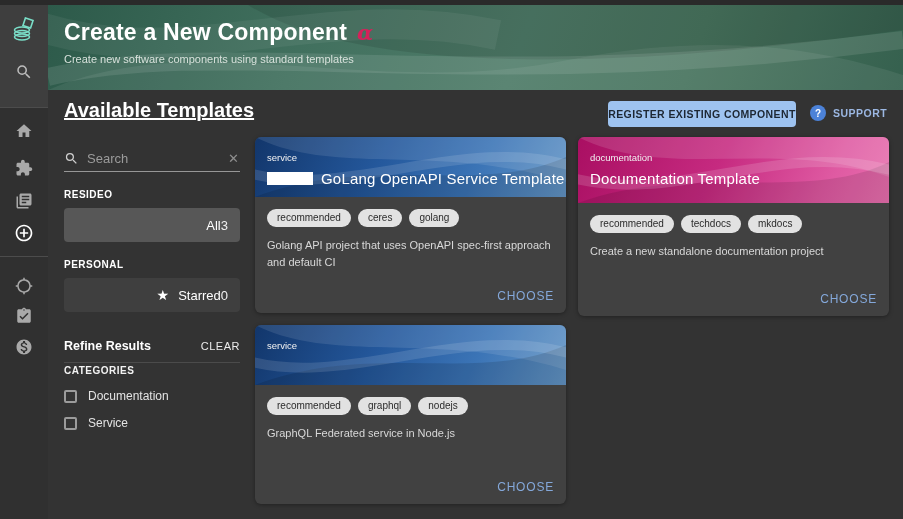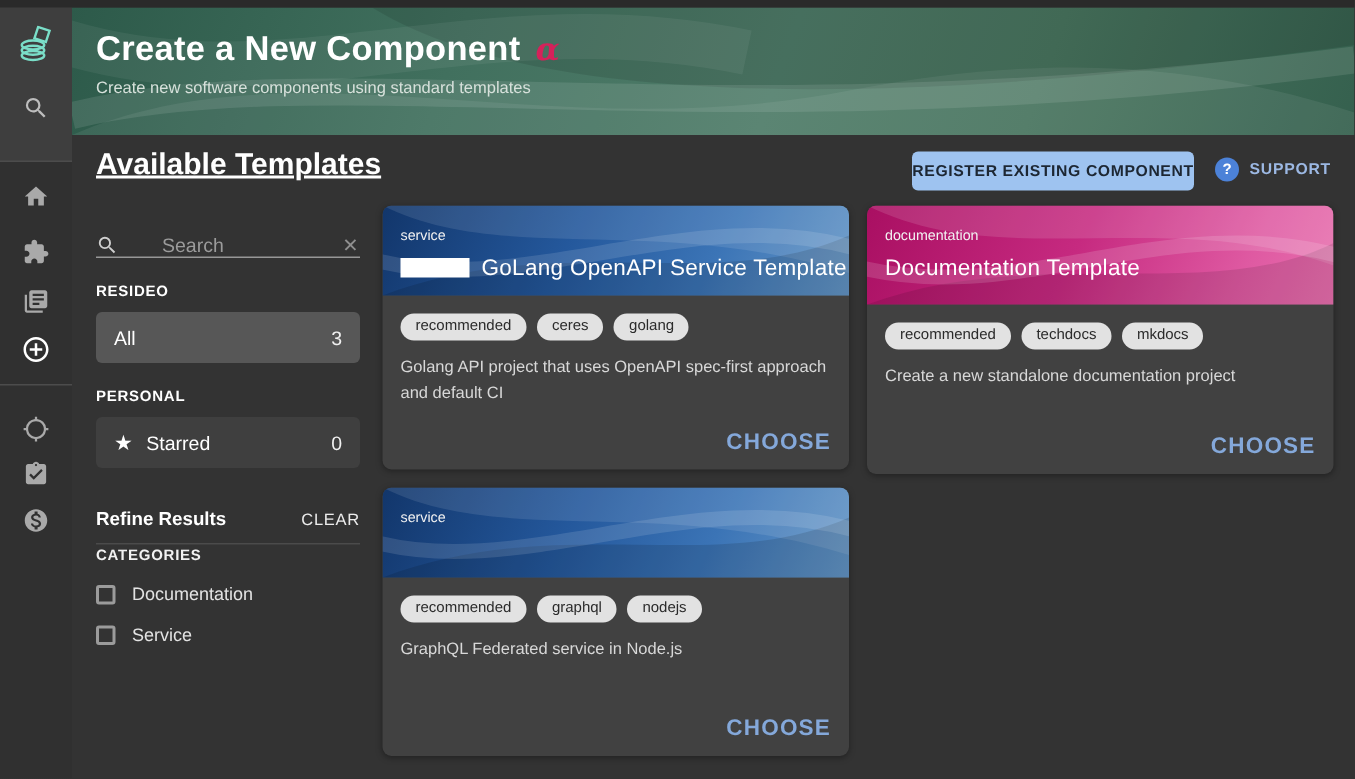"Search" .search-row { align-items: flex-end -> center; gap: 21px -> none }
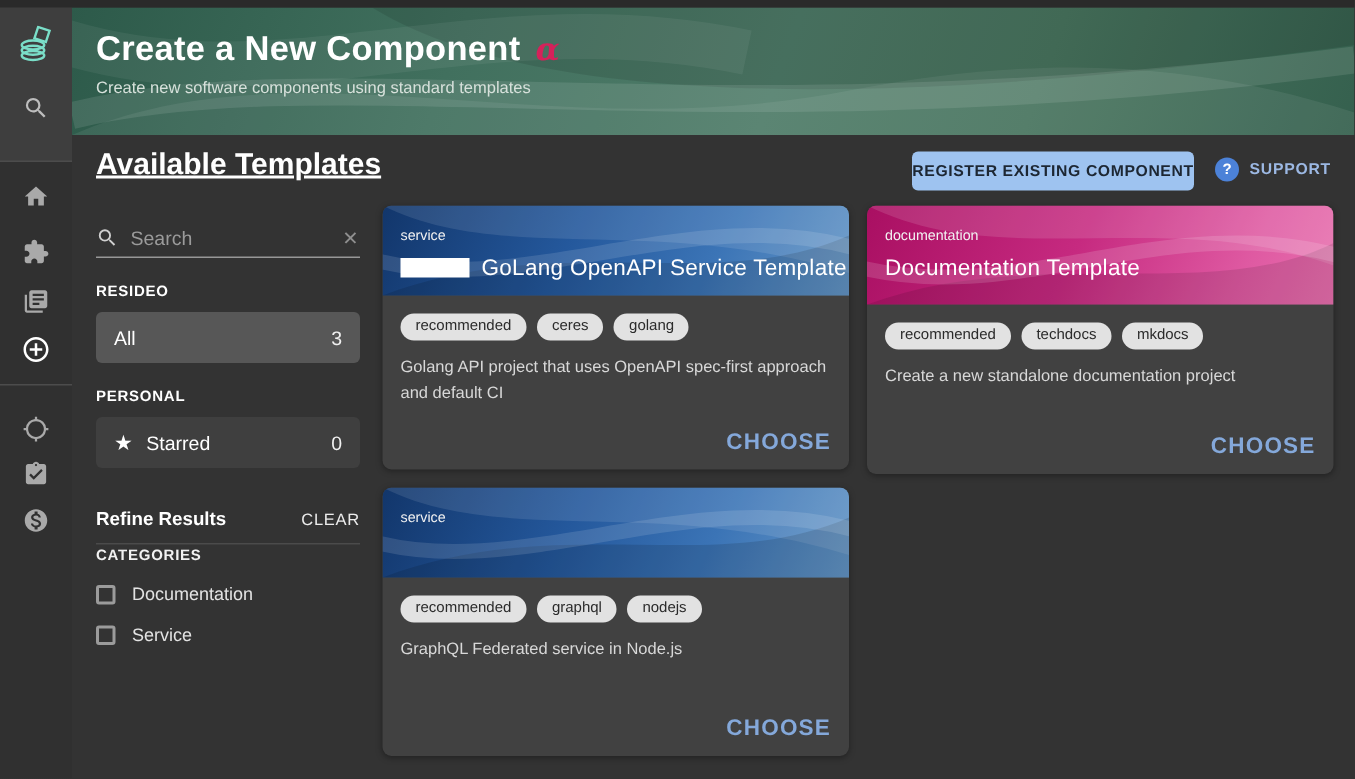"All" .pick-row .grow { justify-content: none -> flex-end }
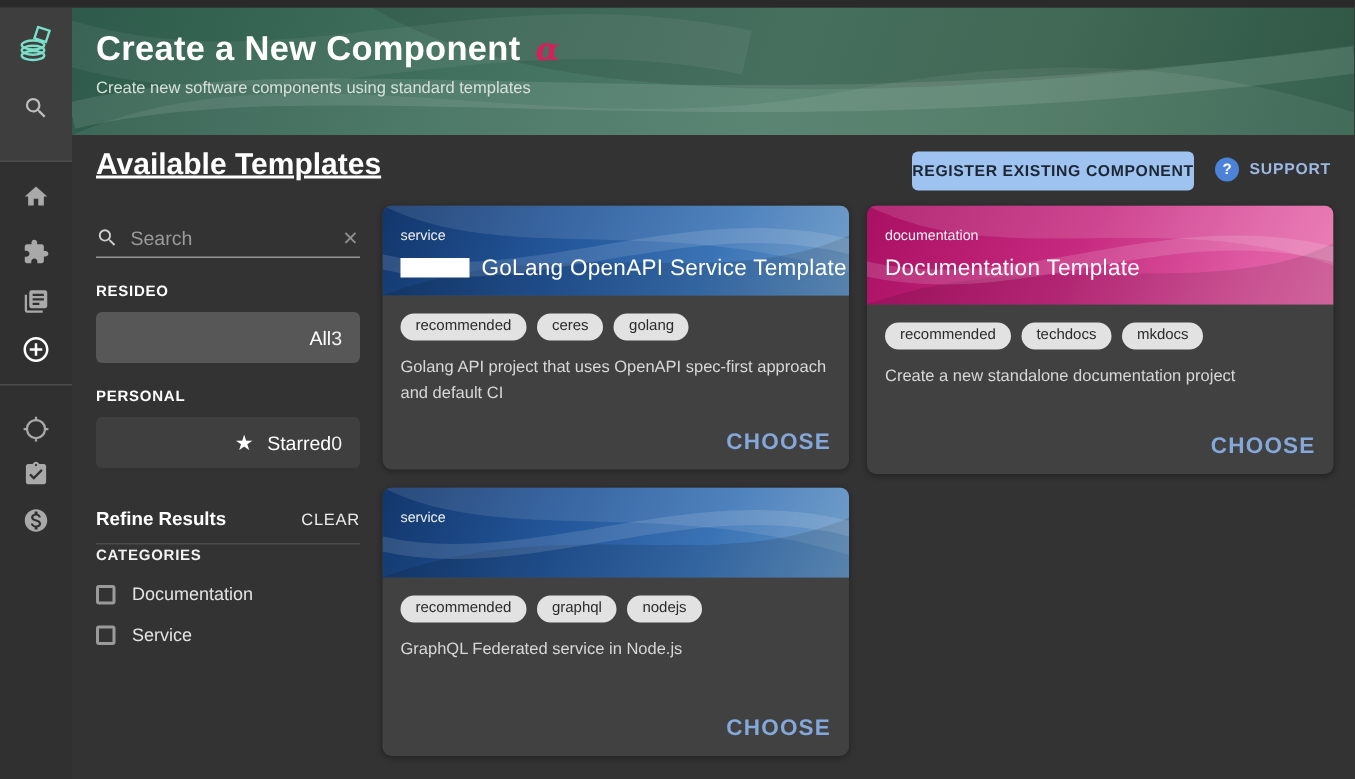"CHOOSE" .choose { font-size: 15px -> 12px; font-weight: bold -> normal }
